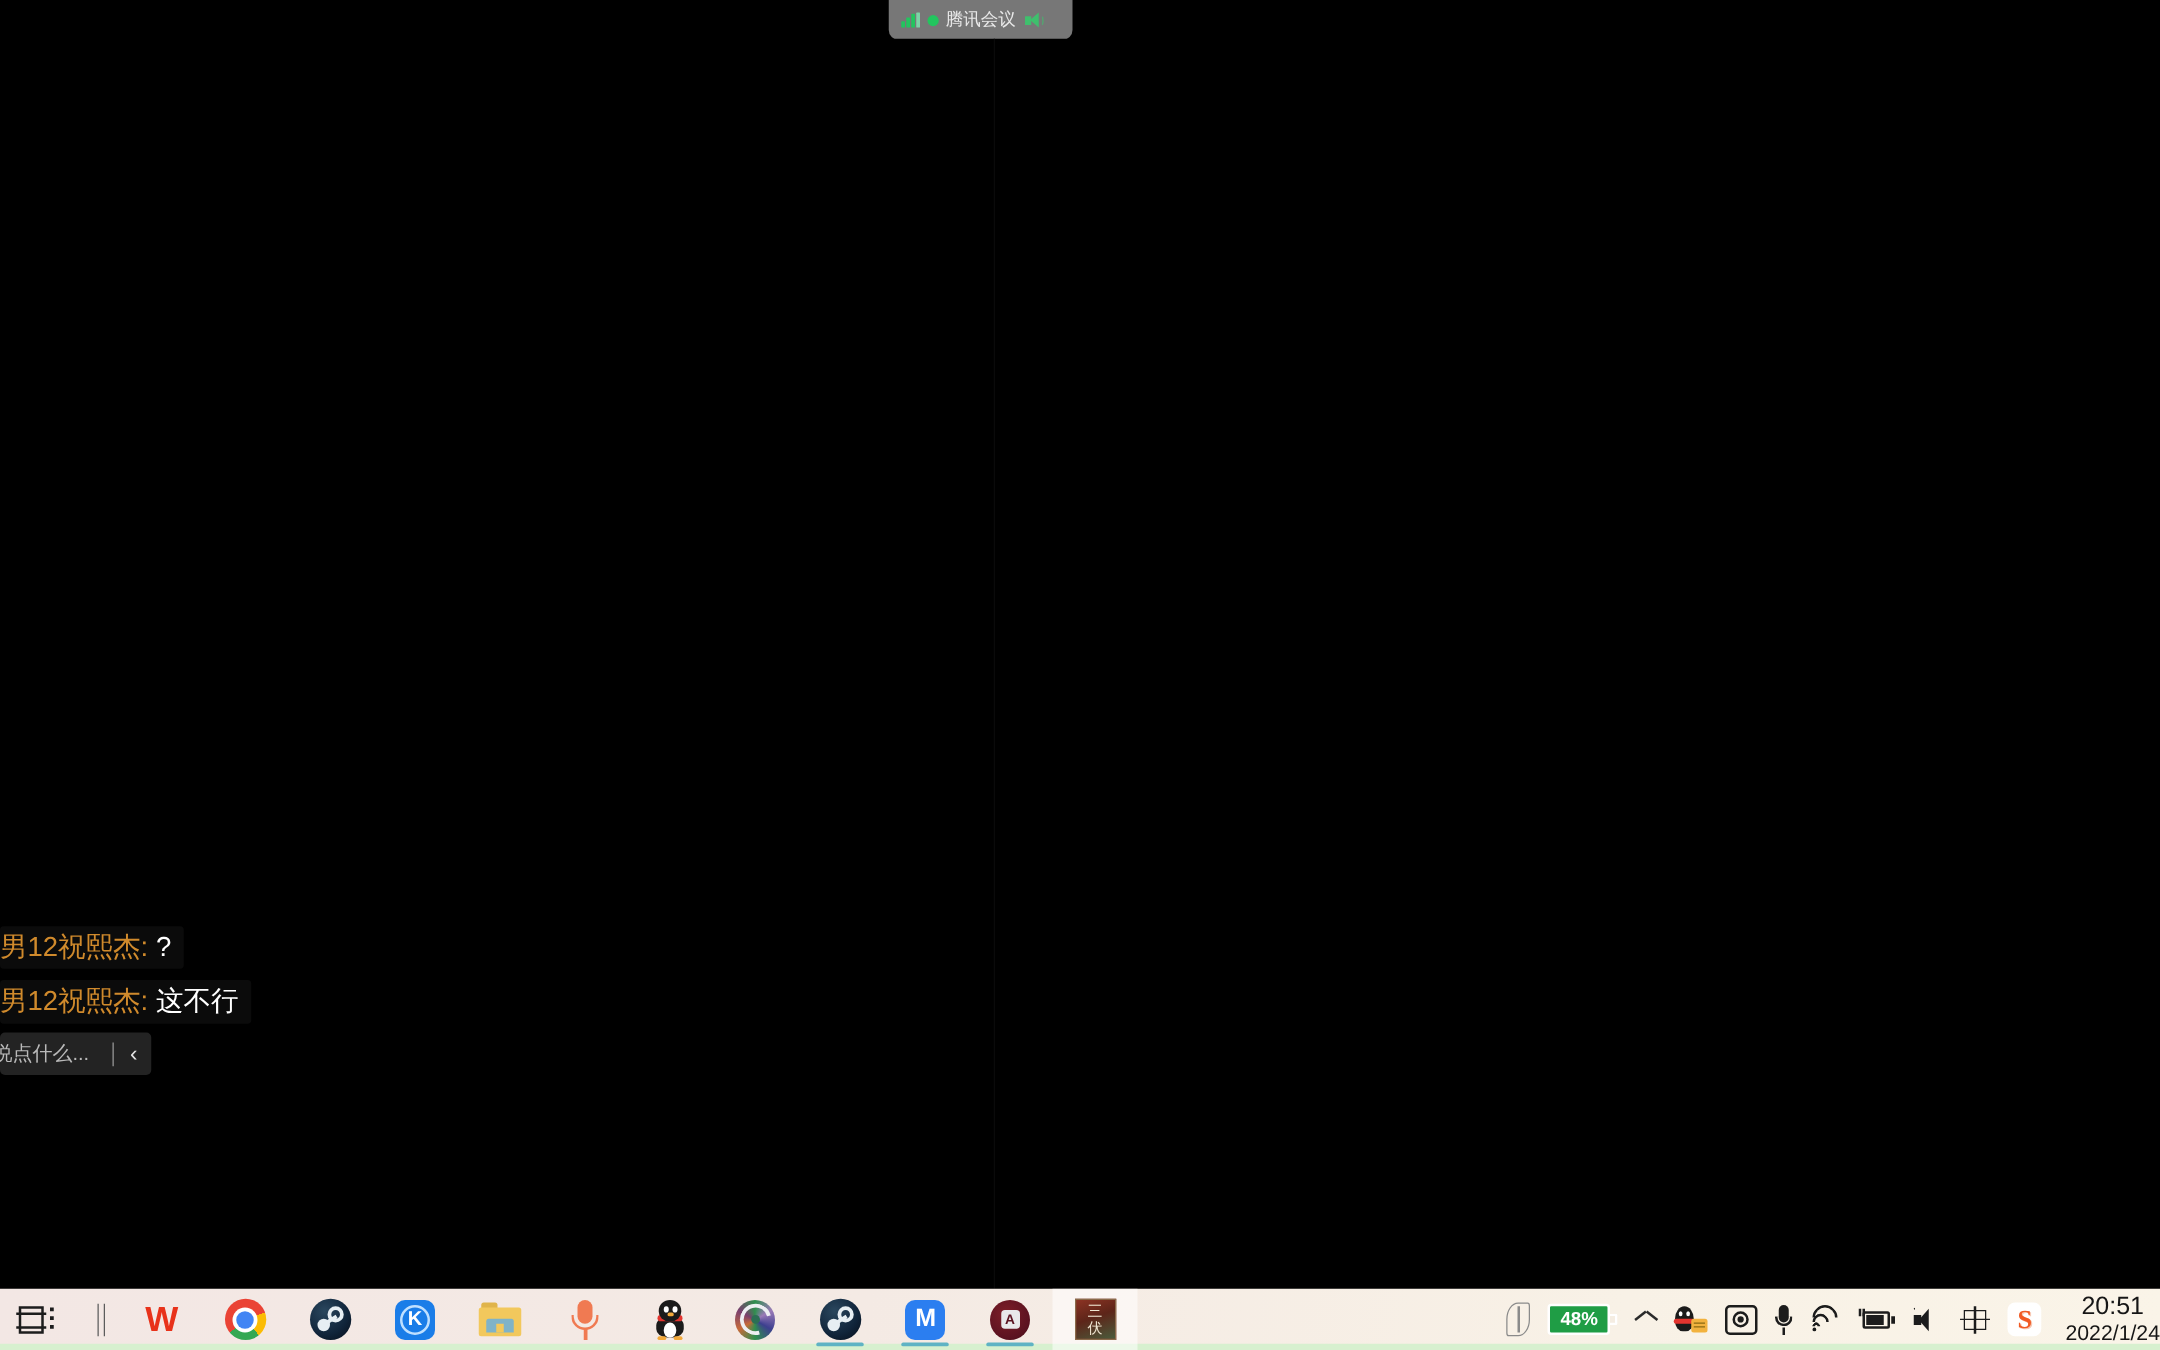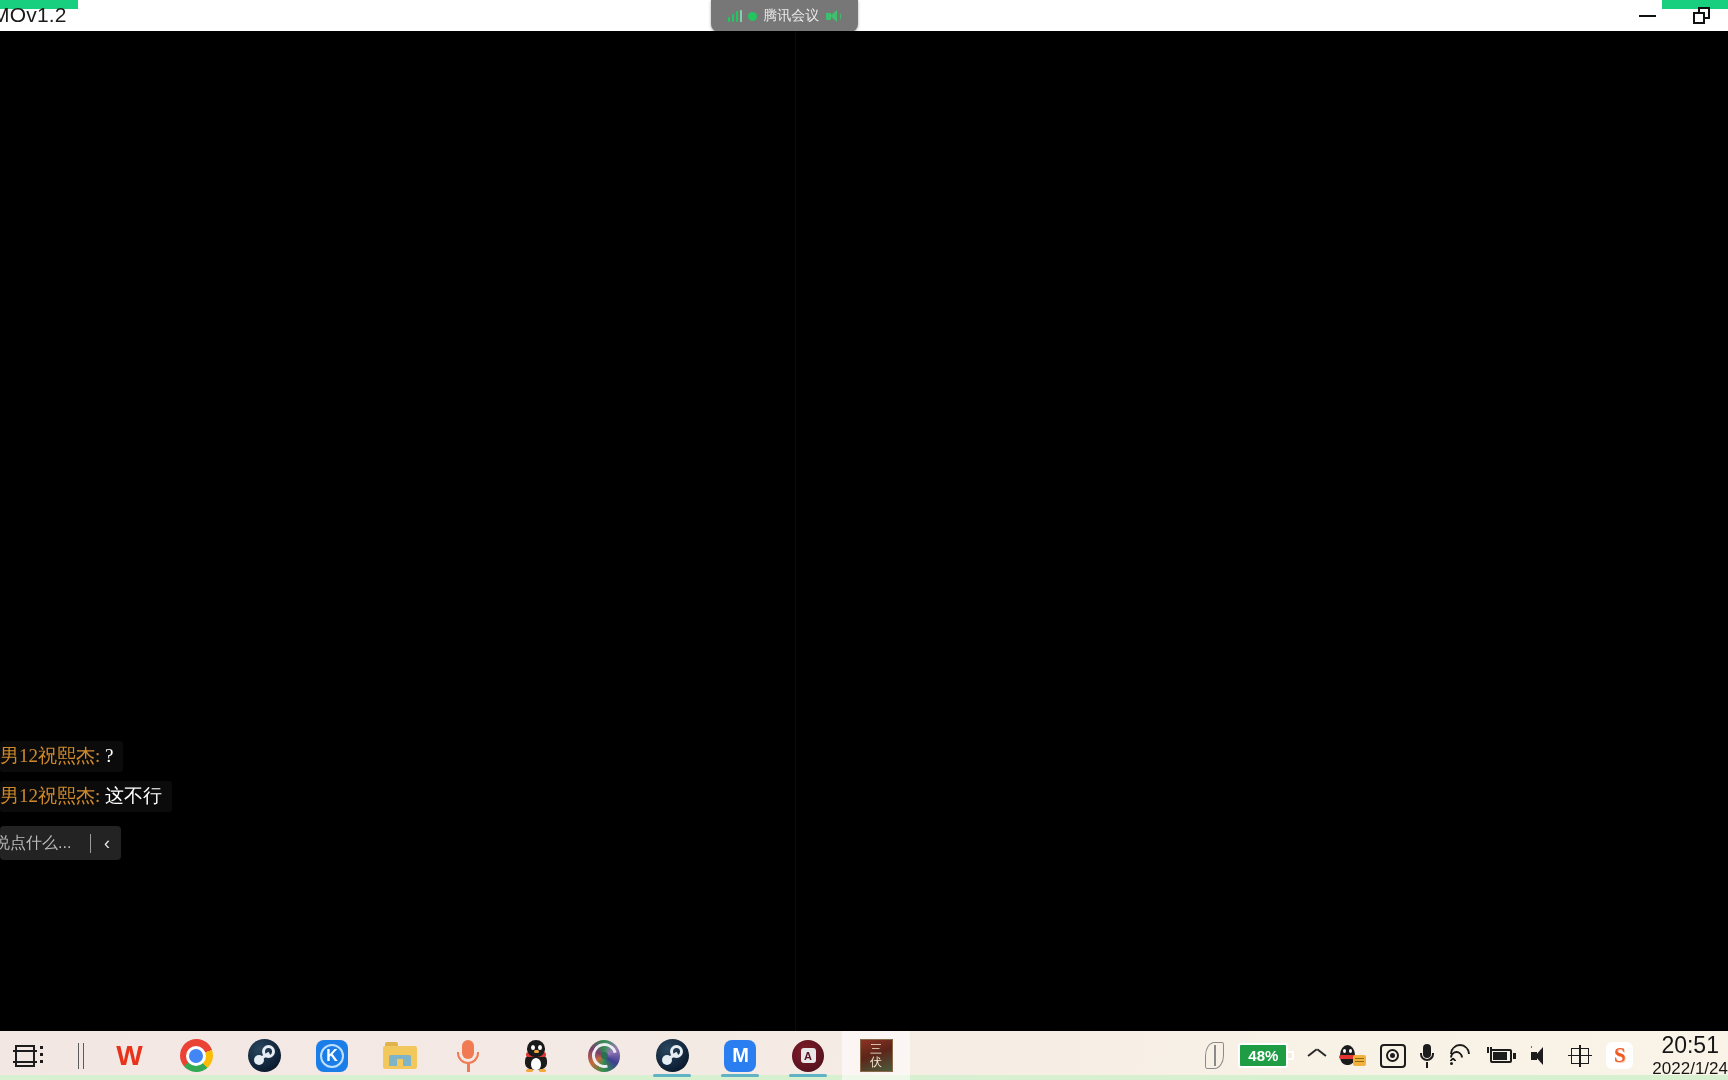"MOv1.2" div.titlebar { html: <div> <div></div> <div></div> <div>MOv1.2</div> <div> <div> <span></span> </div> <div> <span> <i></i> <i></i> </span> </div> </div> </div> -> none }
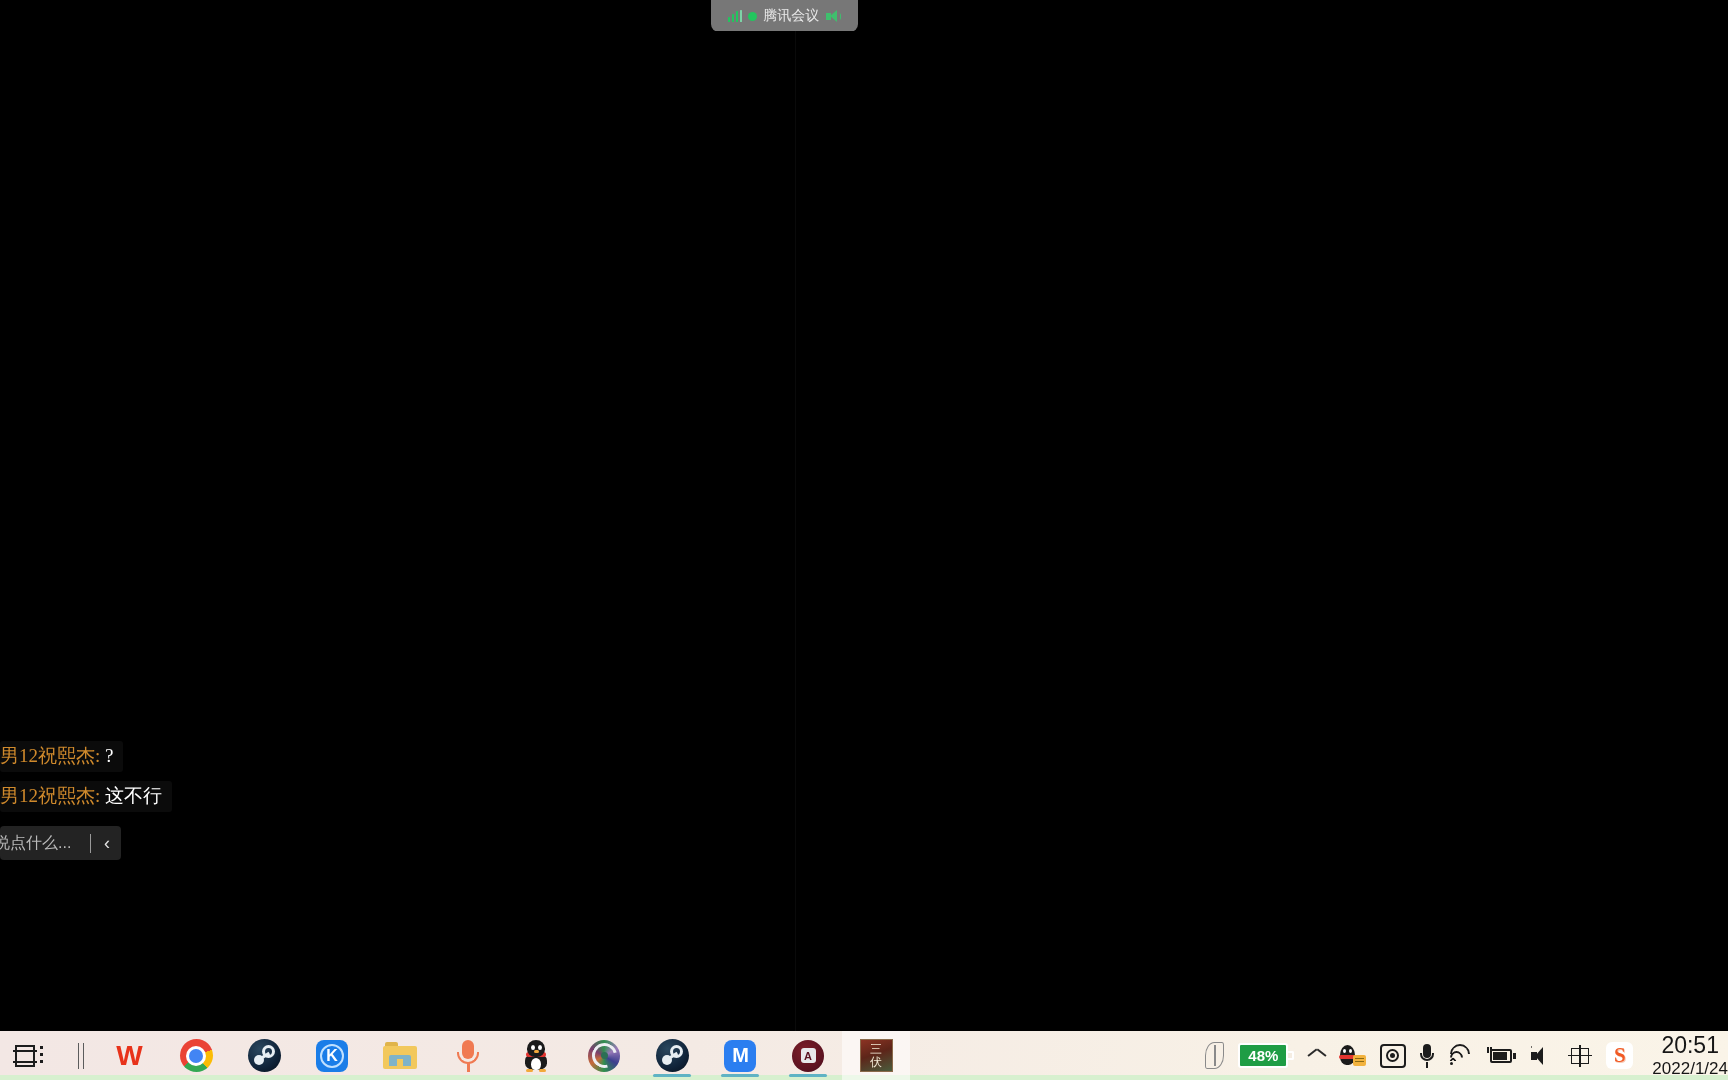"腾讯会议" .meet-pill { justify-content: center -> none }
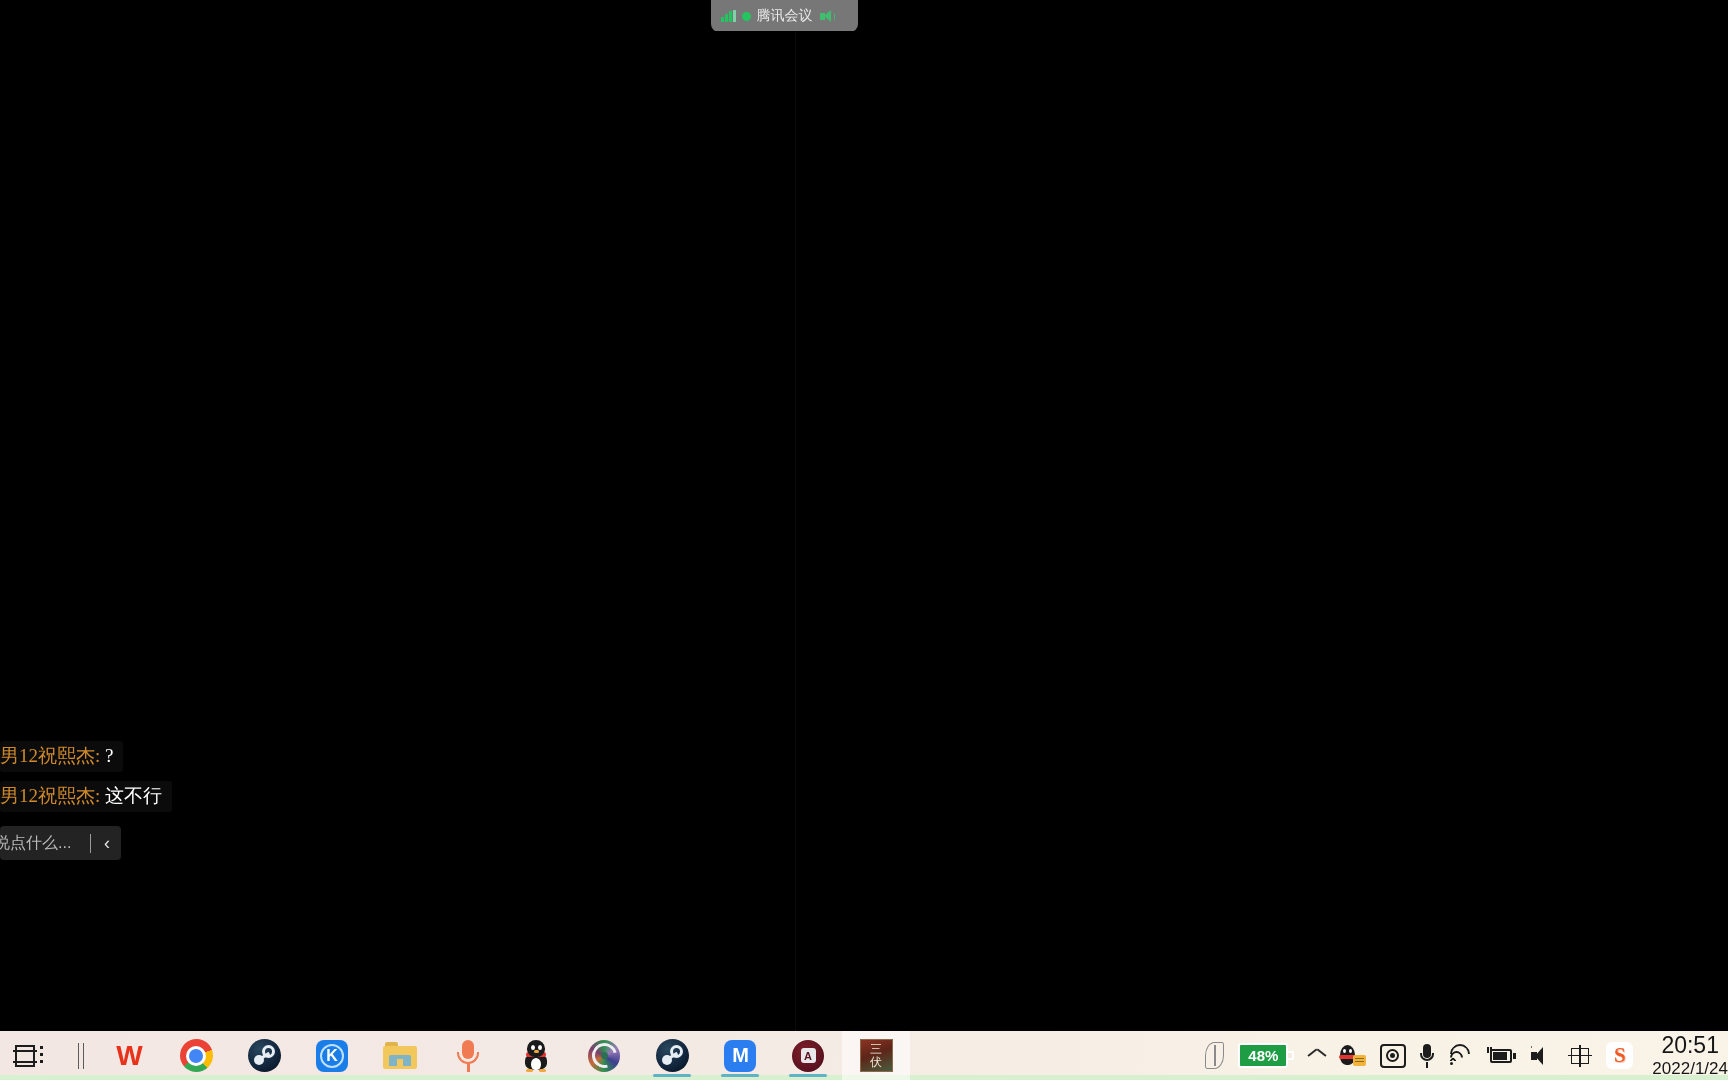"男12祝熙杰: ?" .chat-line { font-family: Liberation Serif, serif -> none; font-size: 19px -> 22px }
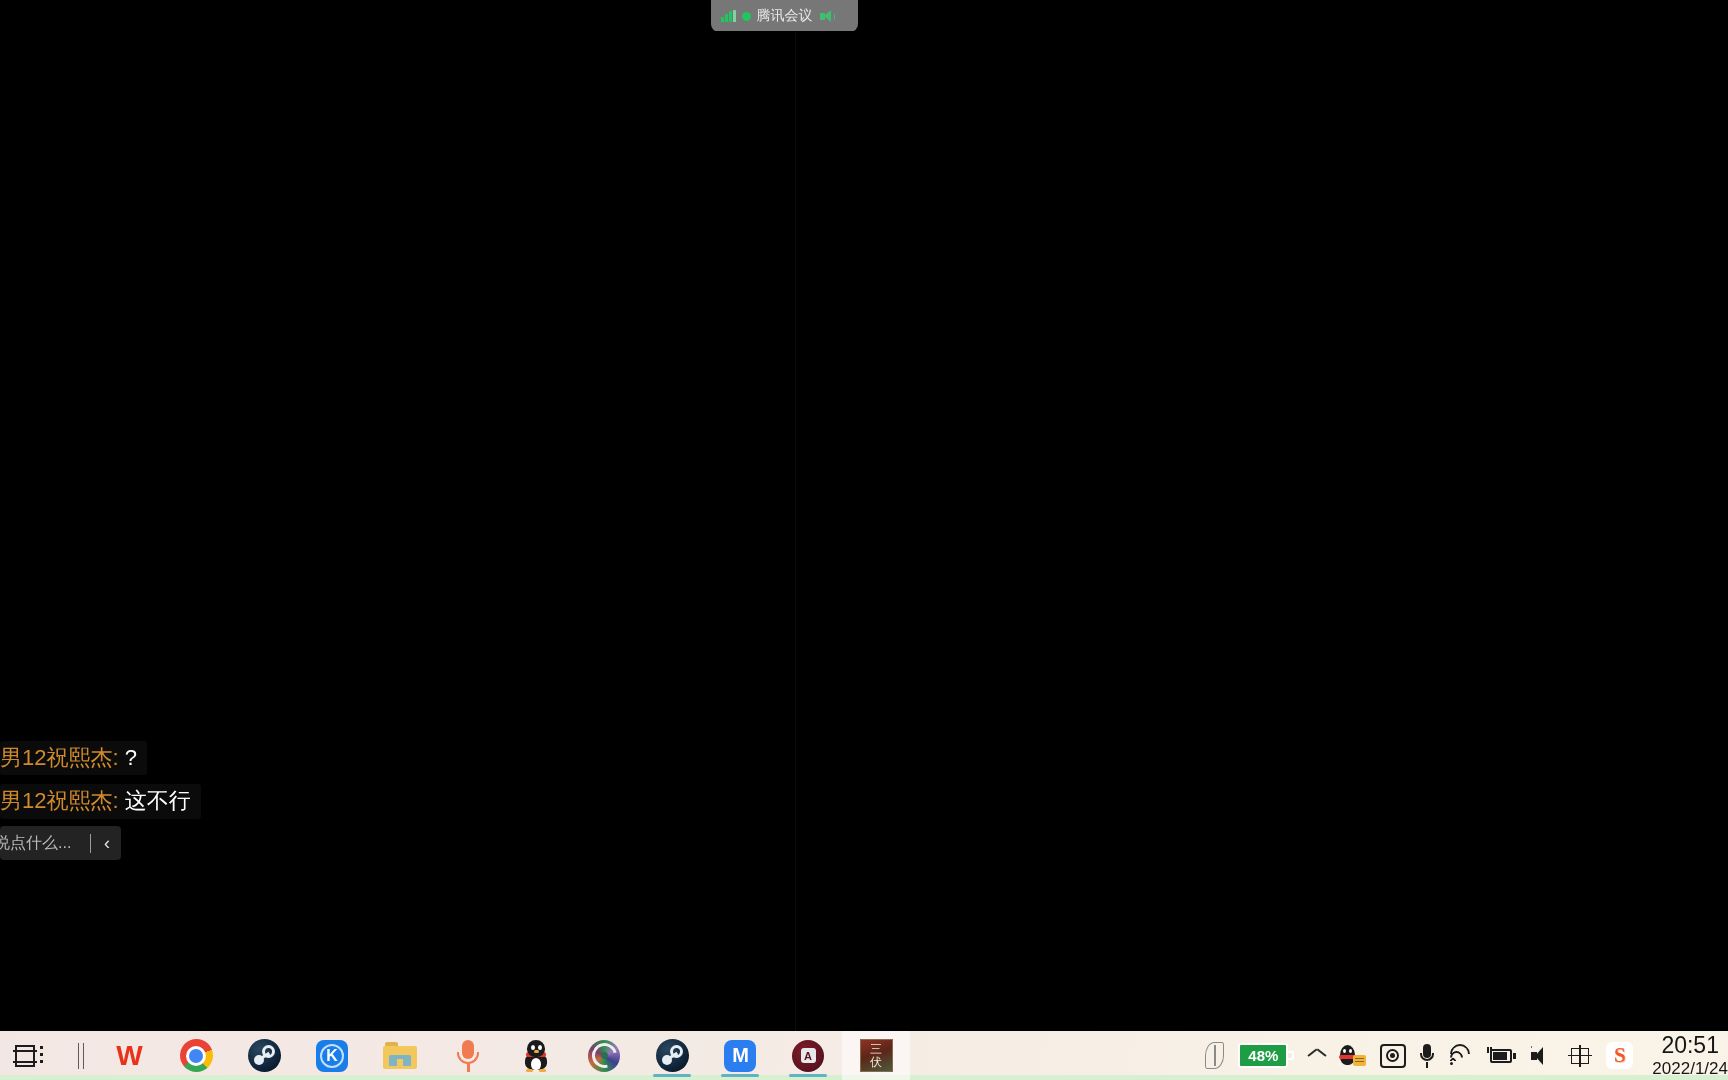"20:51" .clock .t { font-size: 23px -> 20px }
